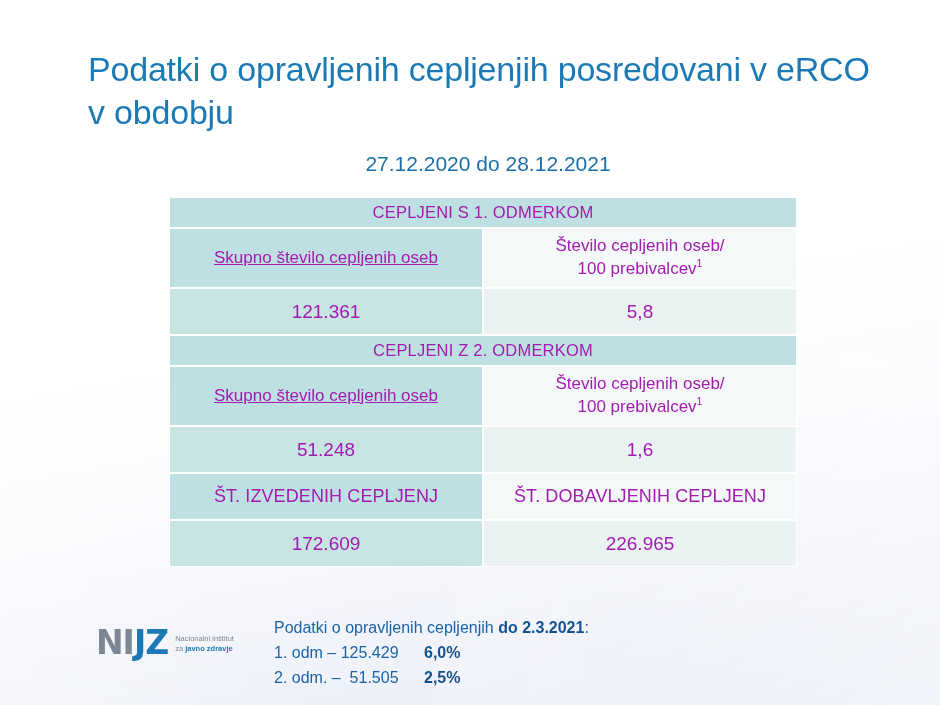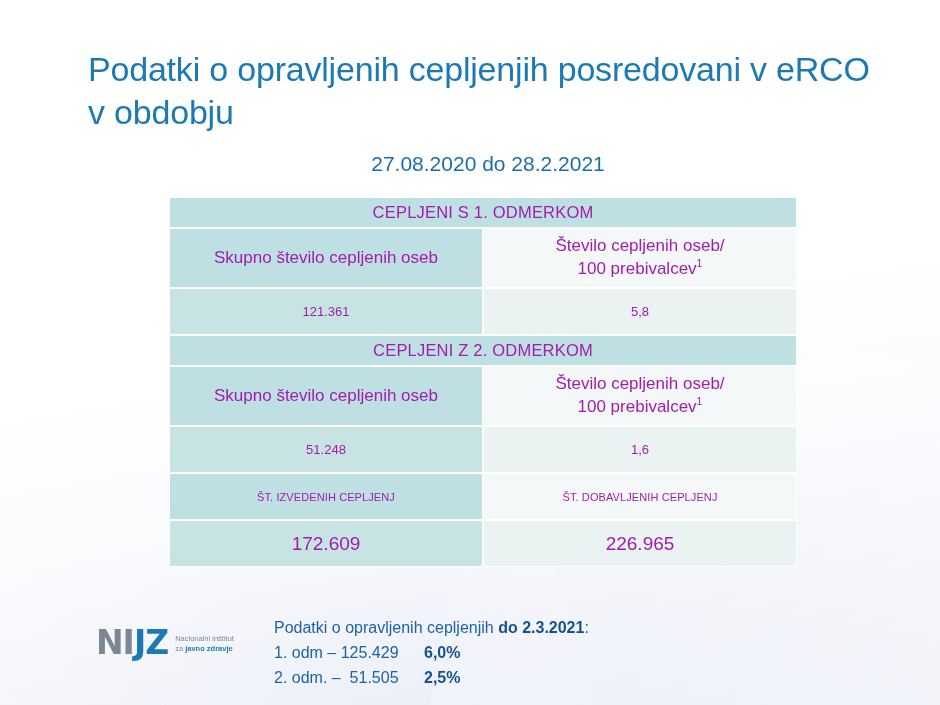"27.08.2020 do 28.2.2021" div.subtitle { text: 27.08.2020 do 28.2.2021 -> 27.12.2020 do 28.12.2021 }
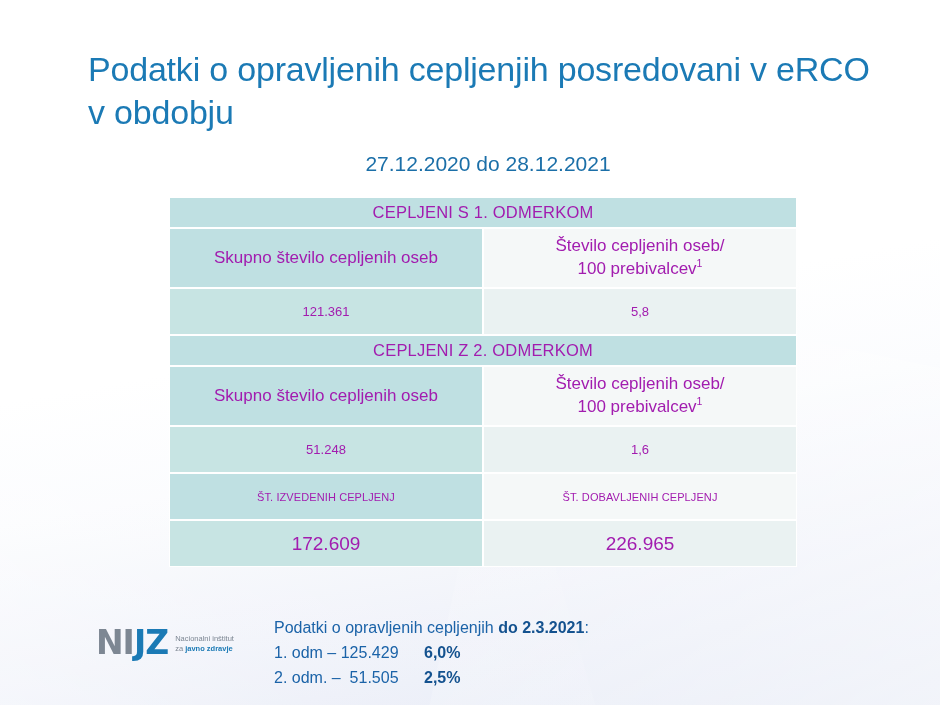"Skupno število cepljenih oseb" td.l-label { text-decoration: none -> underline }
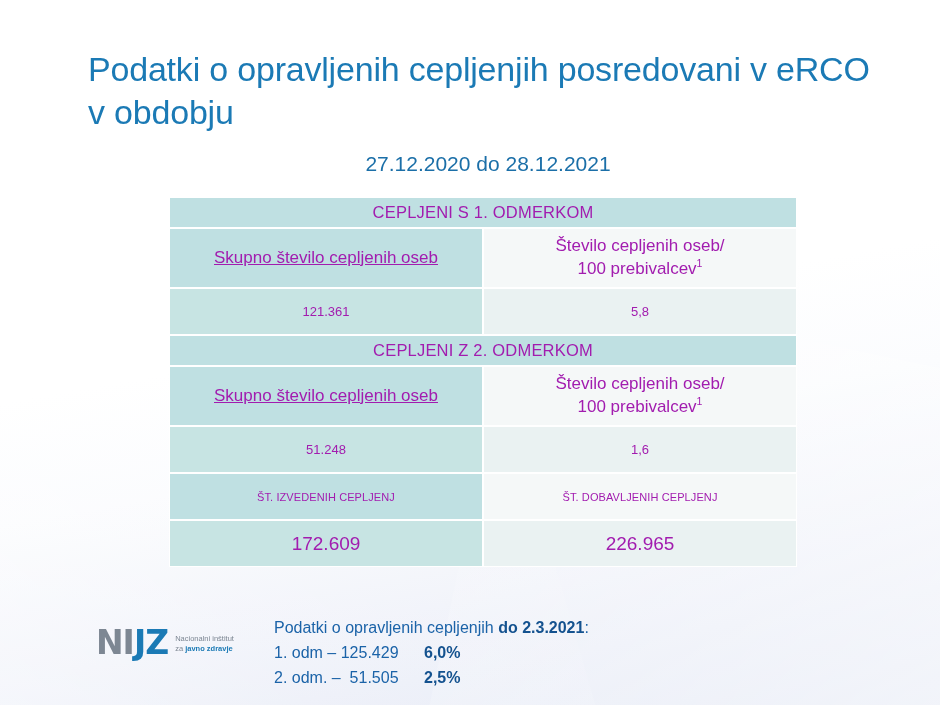"121.361" td.value-cell { font-size: 13px -> 19px }
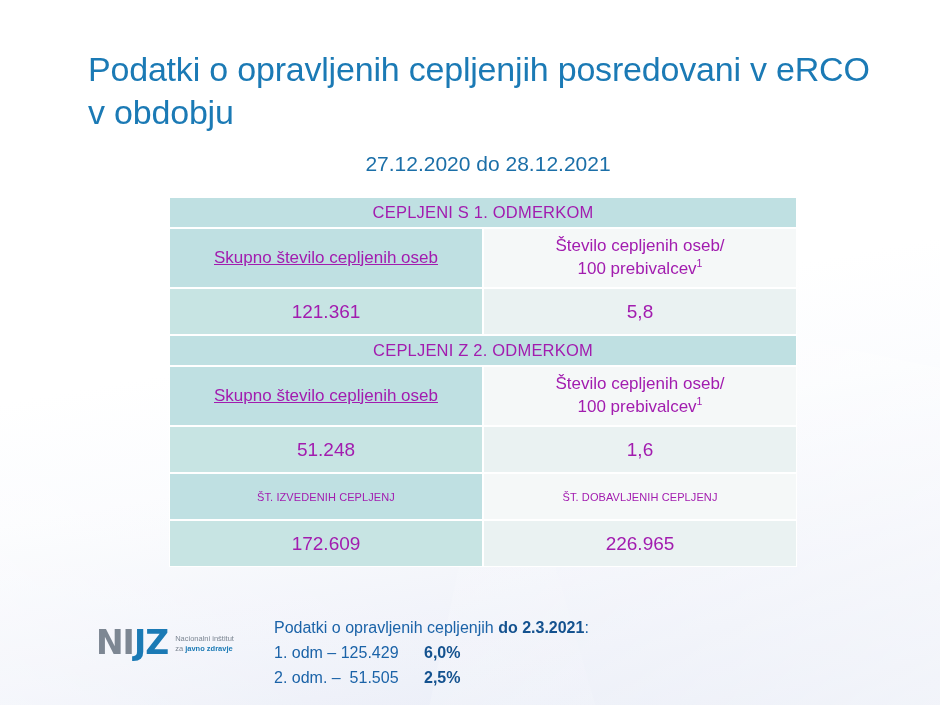"ŠT. IZVEDENIH CEPLJENJ" td.head-cell { font-size: 11px -> 18px }
